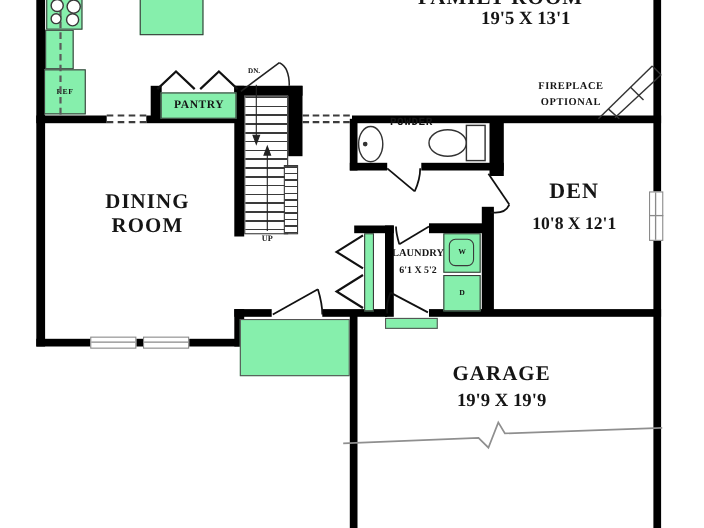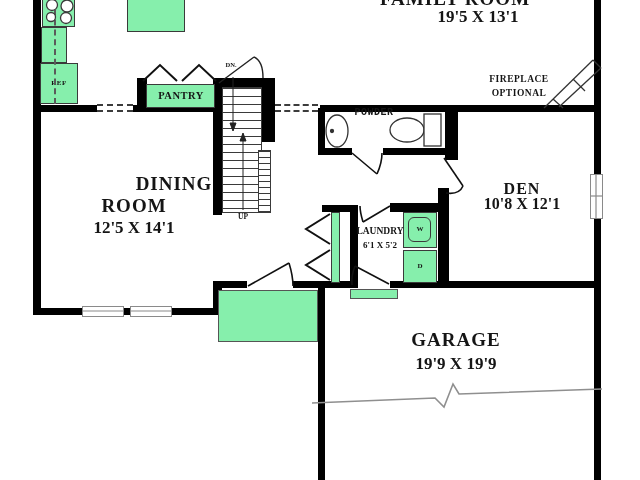"DINING" div.lbl { margin-left: 40px -> none }
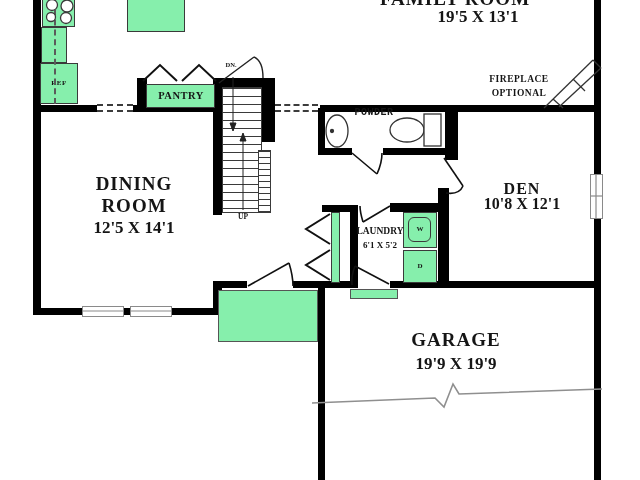"DEN" div.lbl { font-size: 16px -> 20px; top: 181px -> 164px }
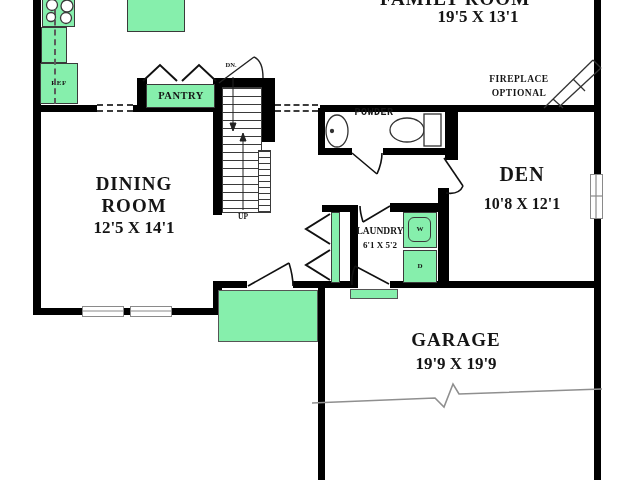"12'5 X 14'1" div.lbl { html: <div>12'5 X 14'1</div> -> none }
